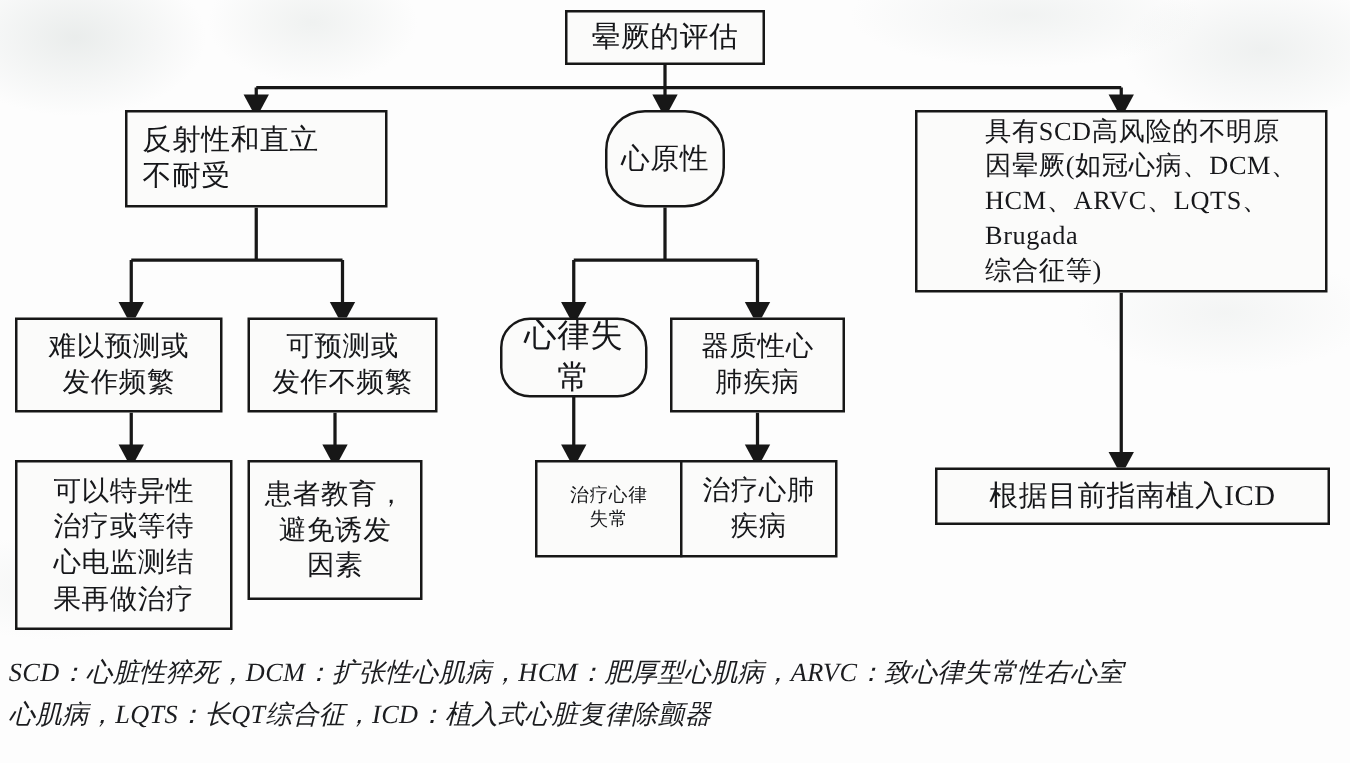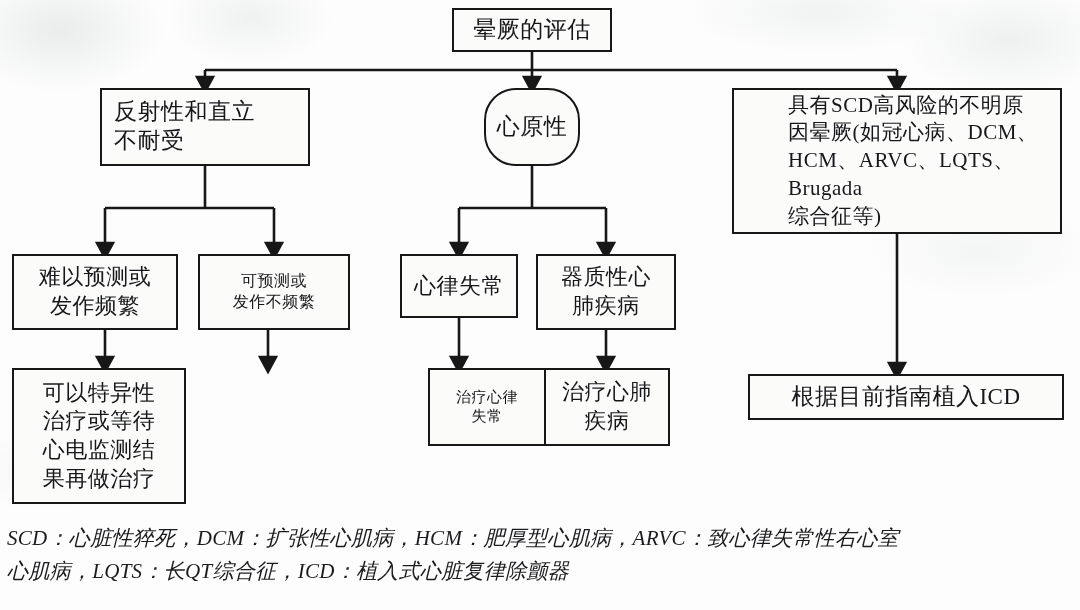"可预测或" .n-pred { font-size: 16px -> 22px }
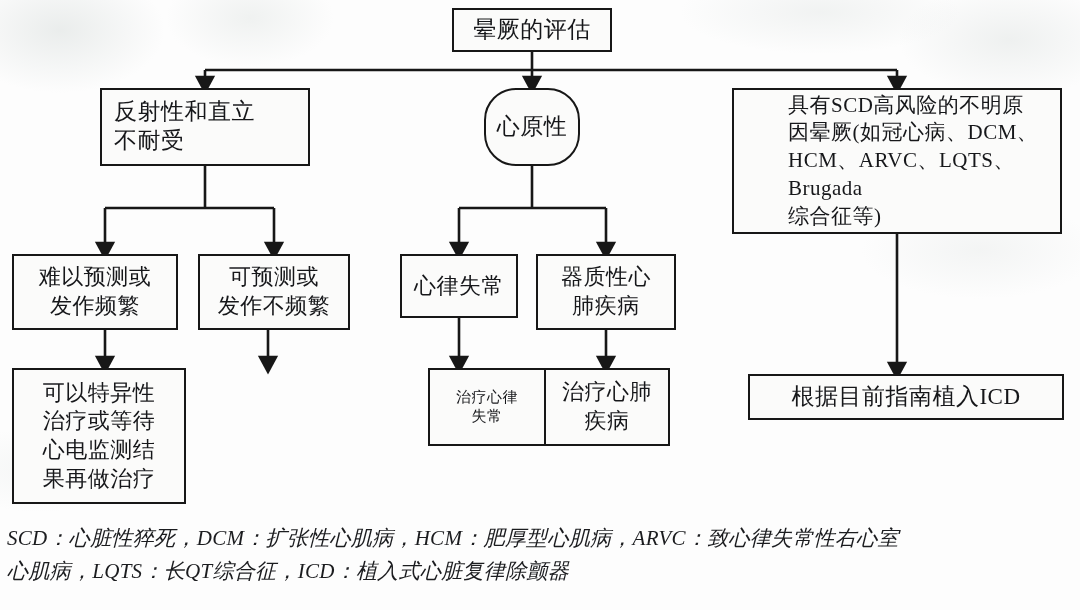"心律失常" .n-arrhythmia { border-radius: none -> 24px; font-size: 22px -> 26px }
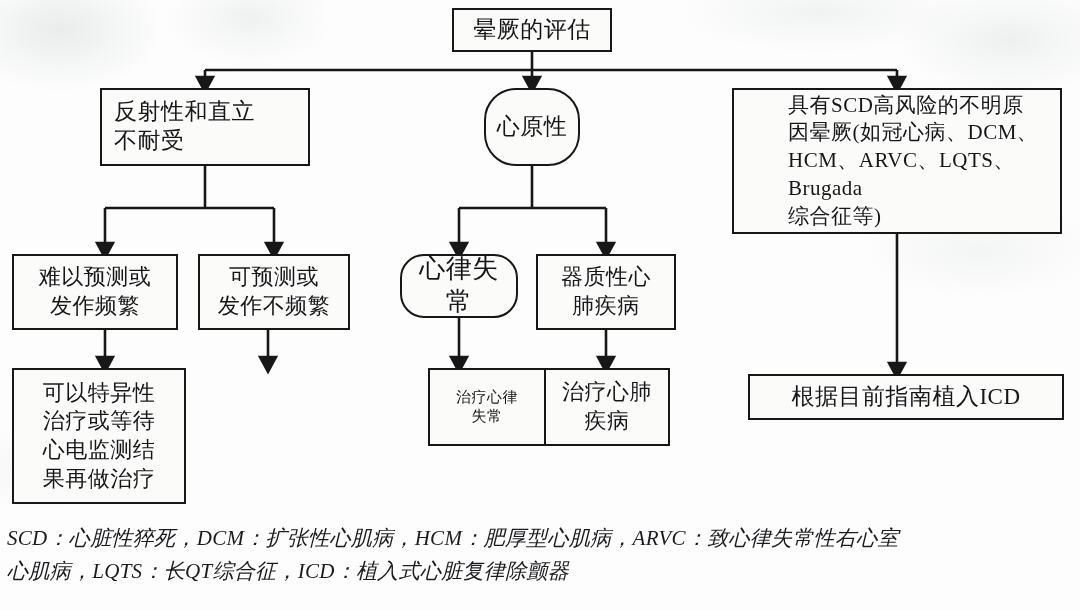"患者教育，" div.node { html: none -> <div> <span>患者教育， 避免诱发 因素</span> </div> }
